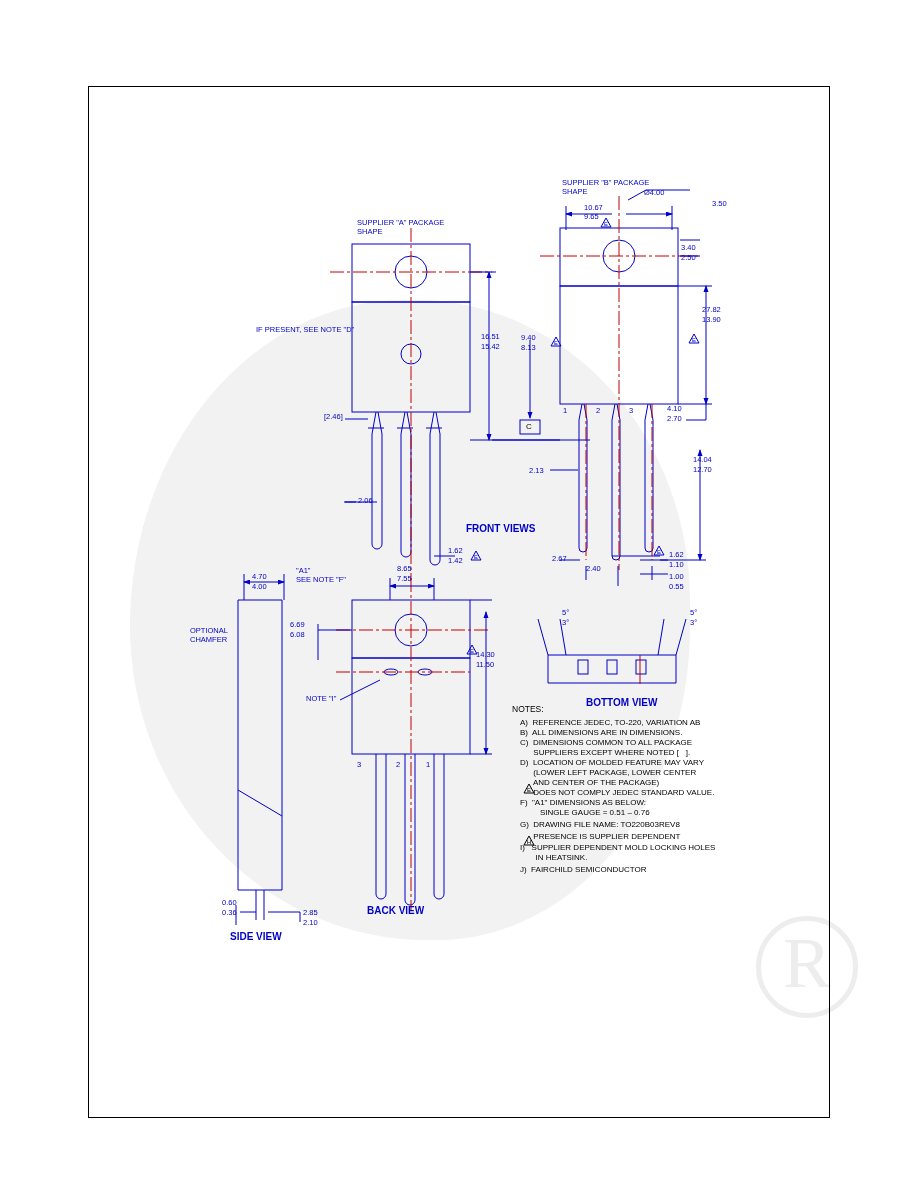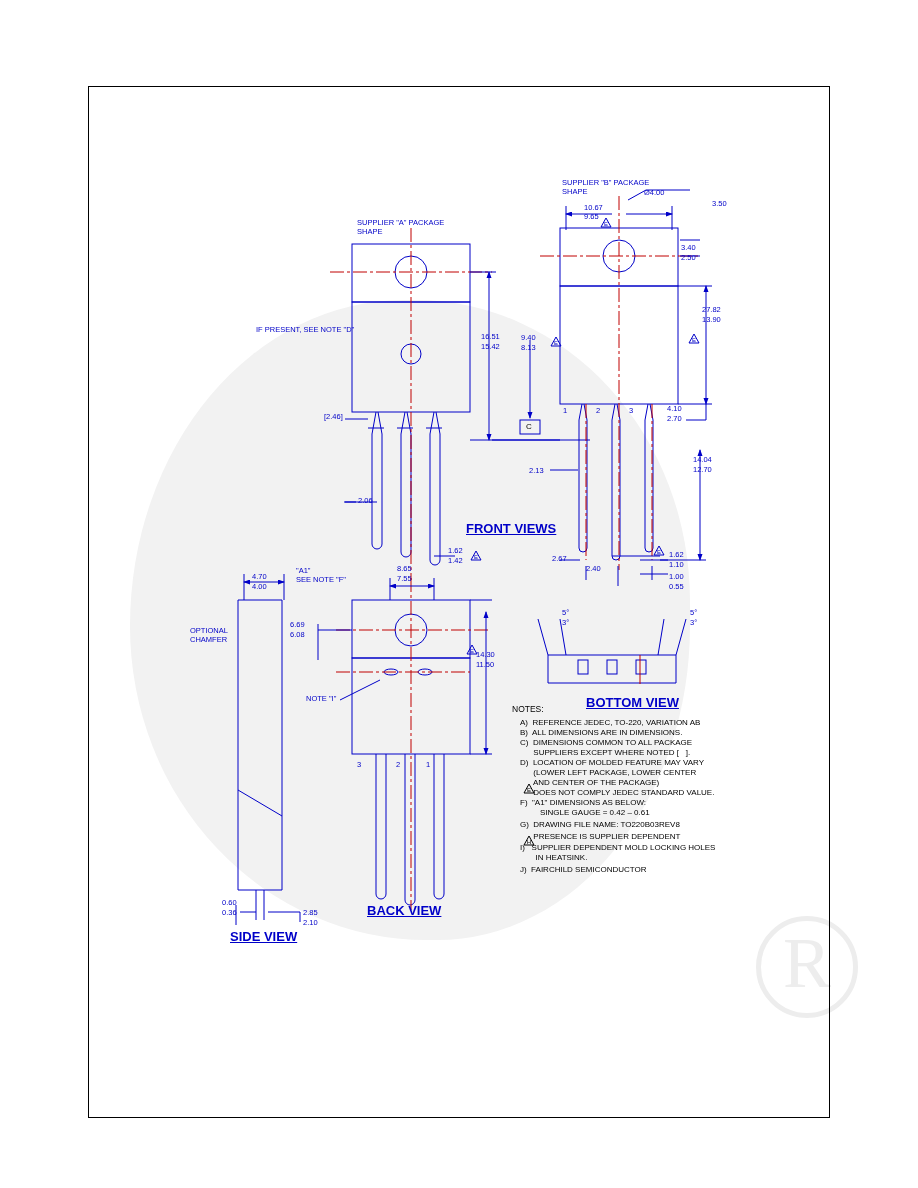"FRONT VIEWS" .lbl.big { font-size: 13px -> 10px; text-decoration: underline -> none }
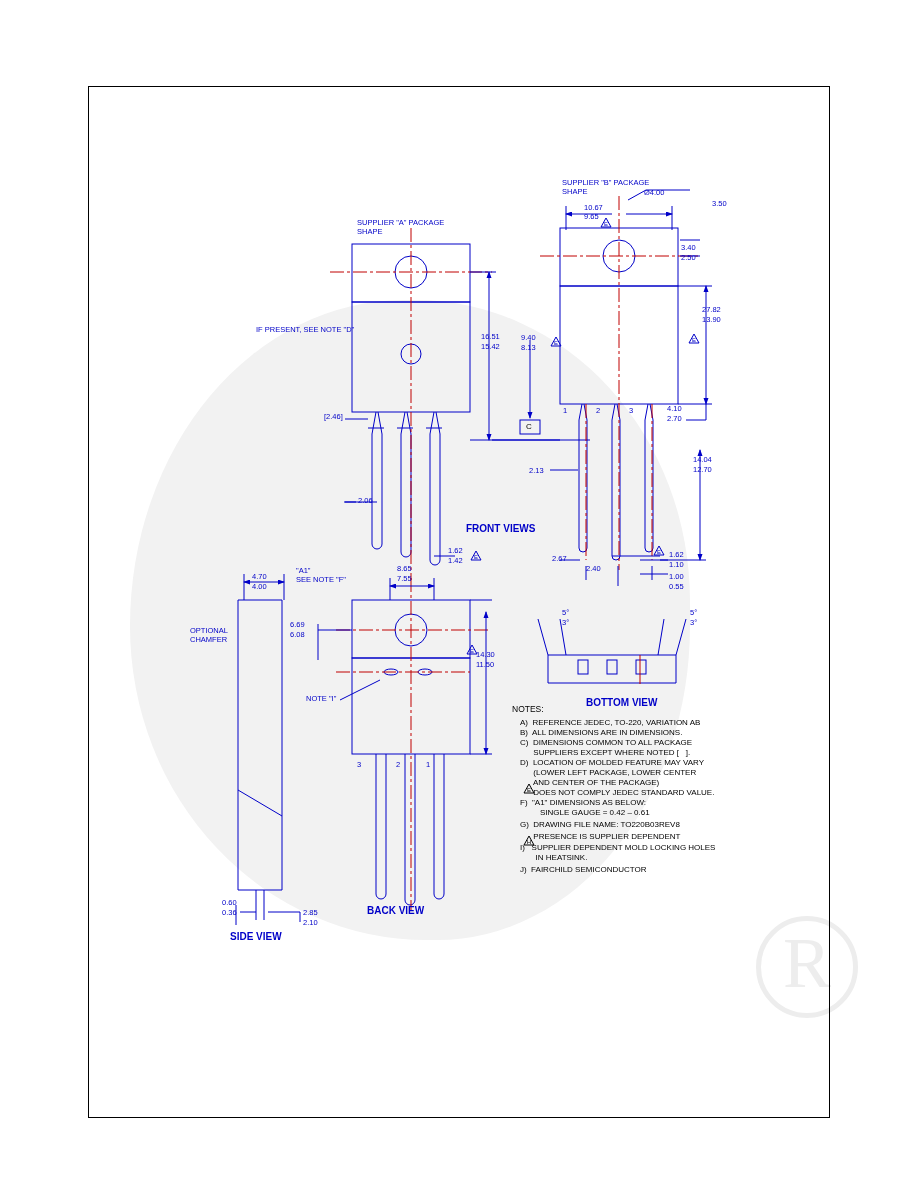"SINGLE GAUGE = 0.42 –" div.notes { text: 0.42 – 0.61 -> 0.51 – 0.76 }
